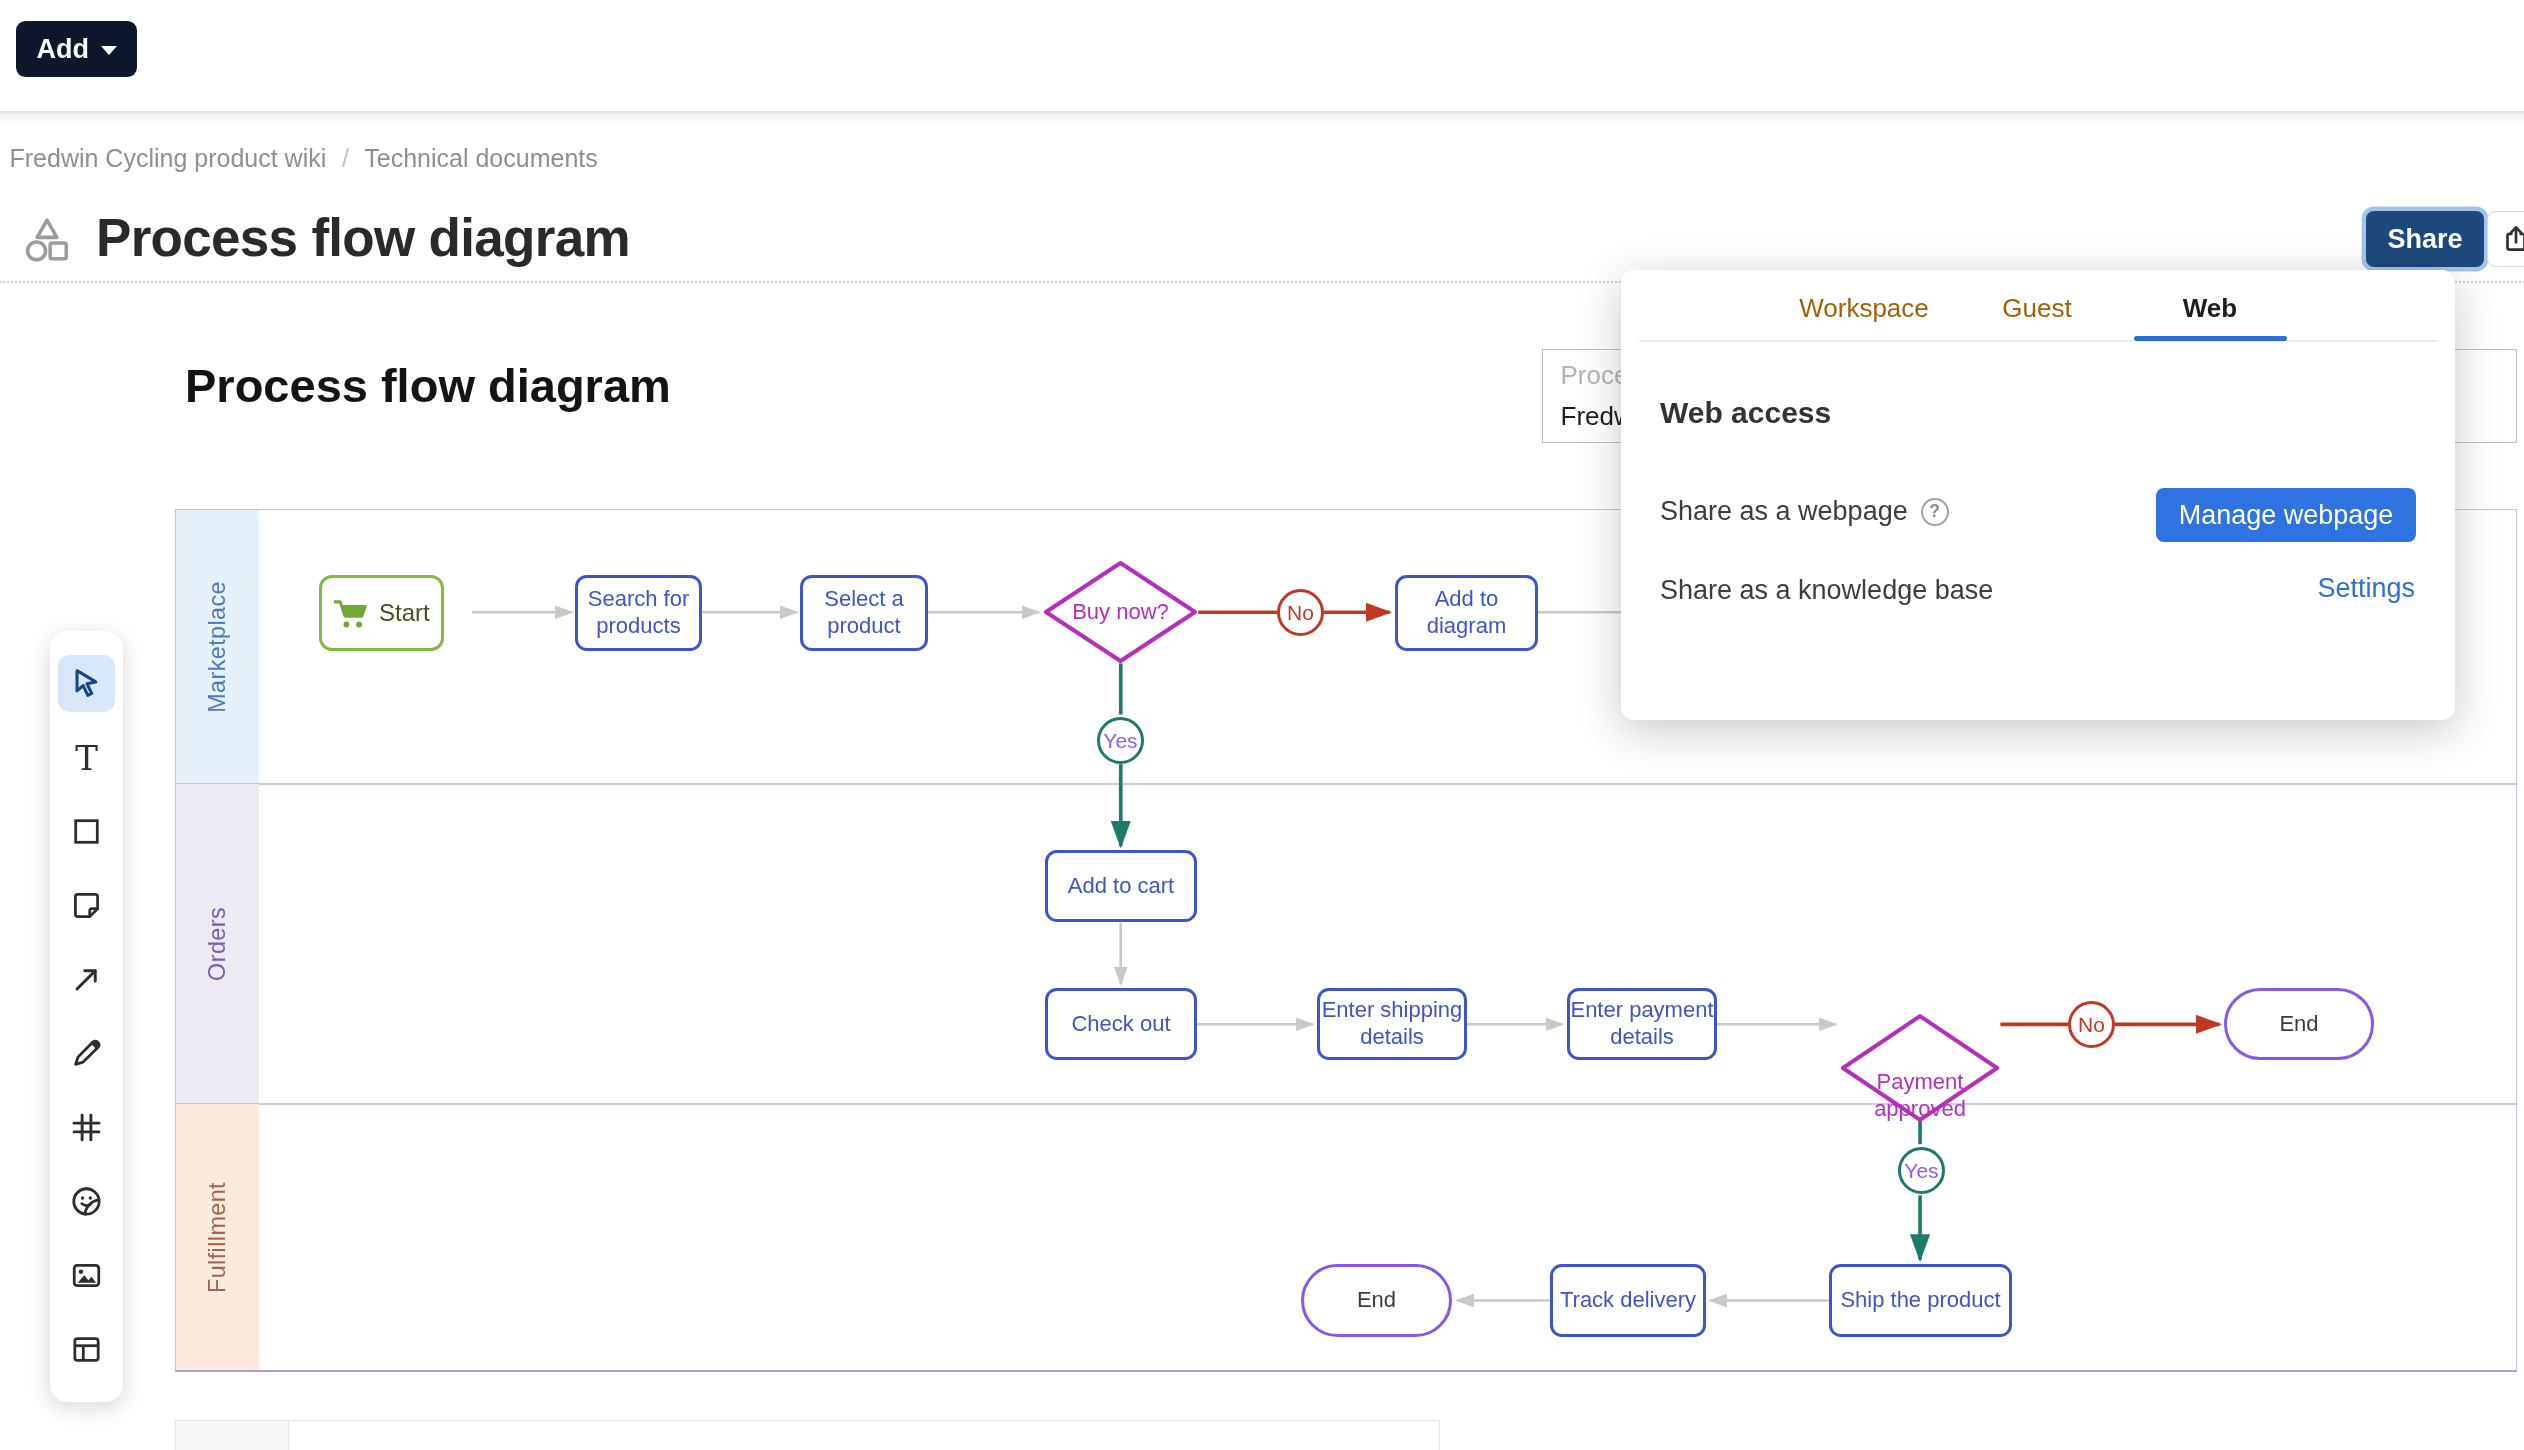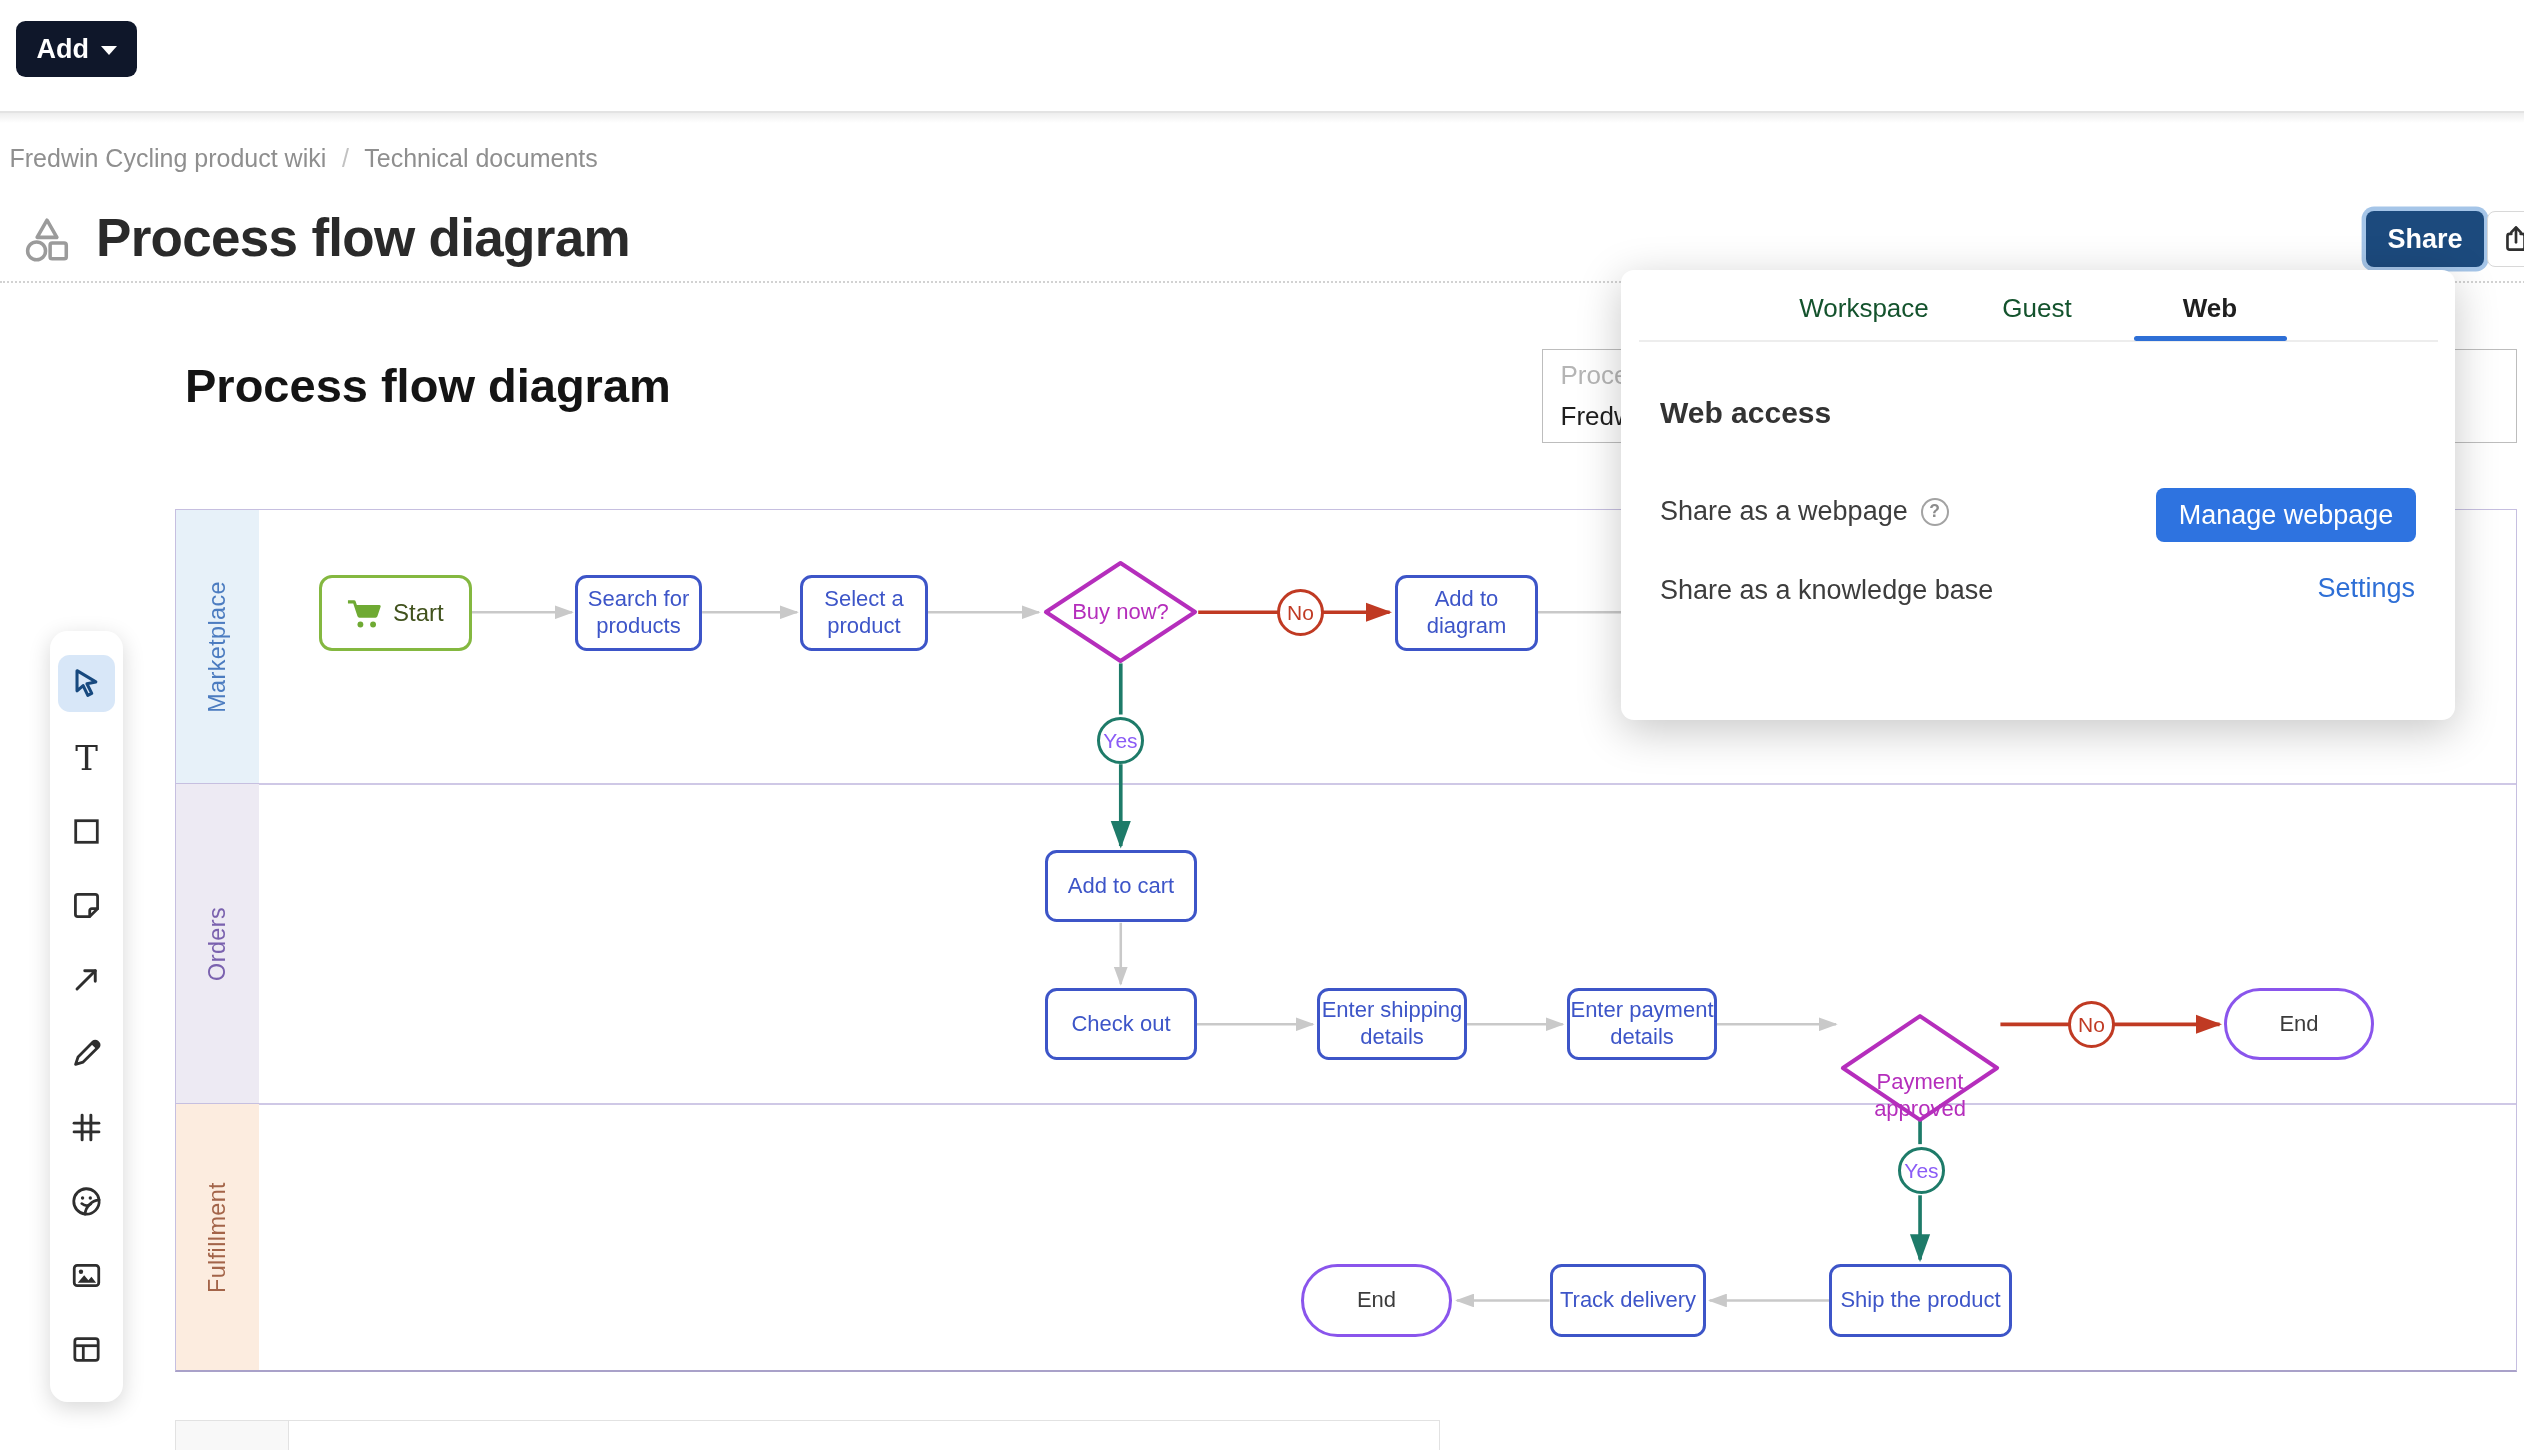"Workspace" .pop-tab { color: #14532d -> #a16207 }
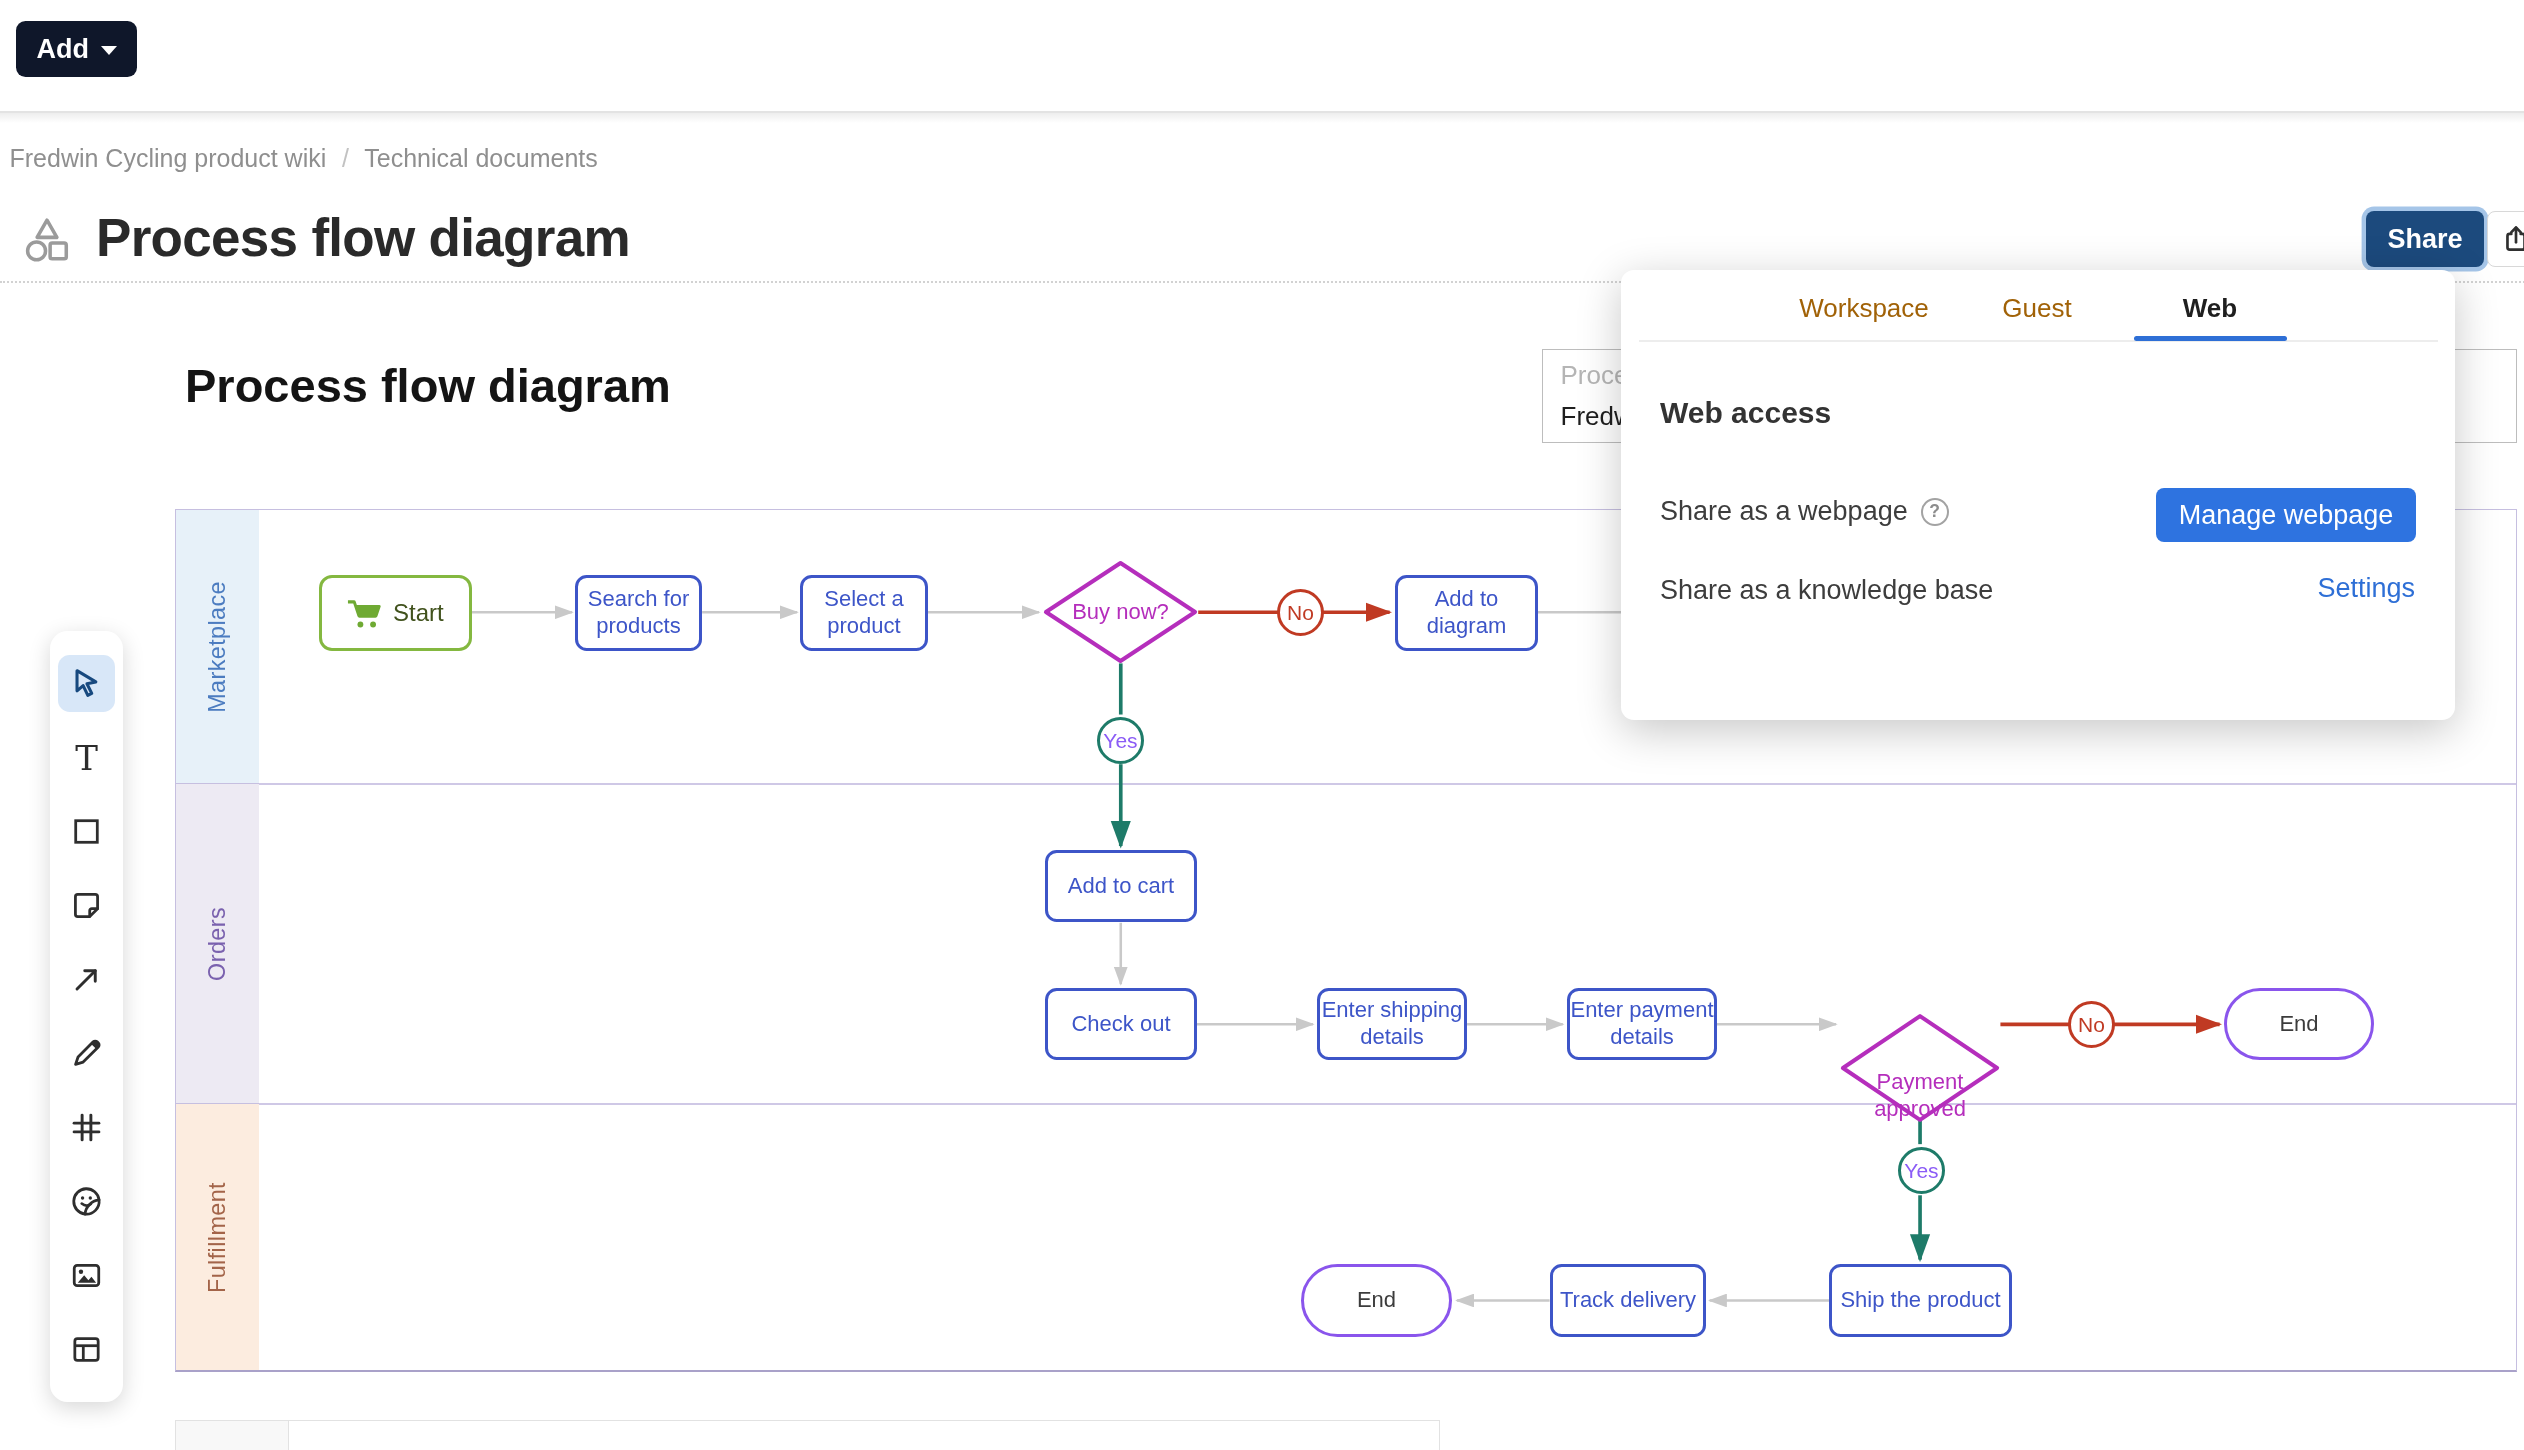"Start" div.fnode { width: 153px -> 125px }
